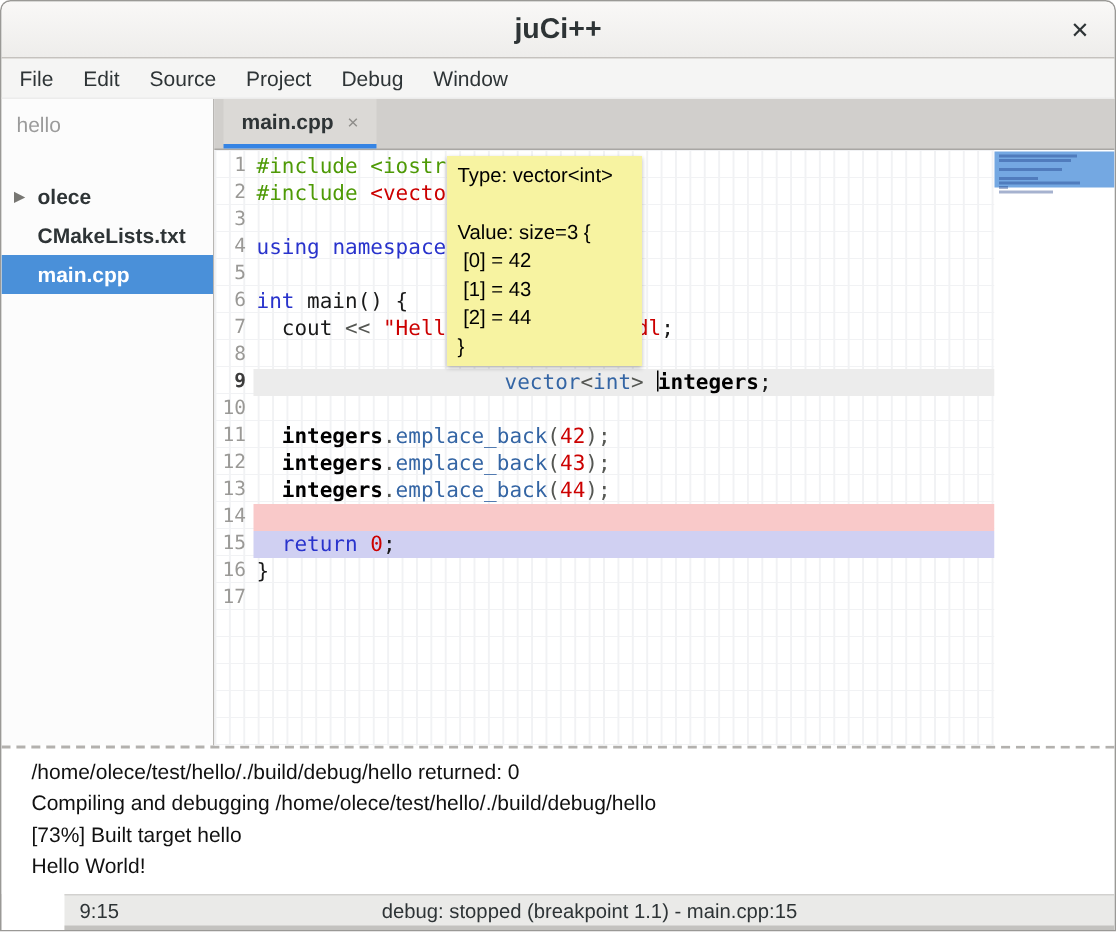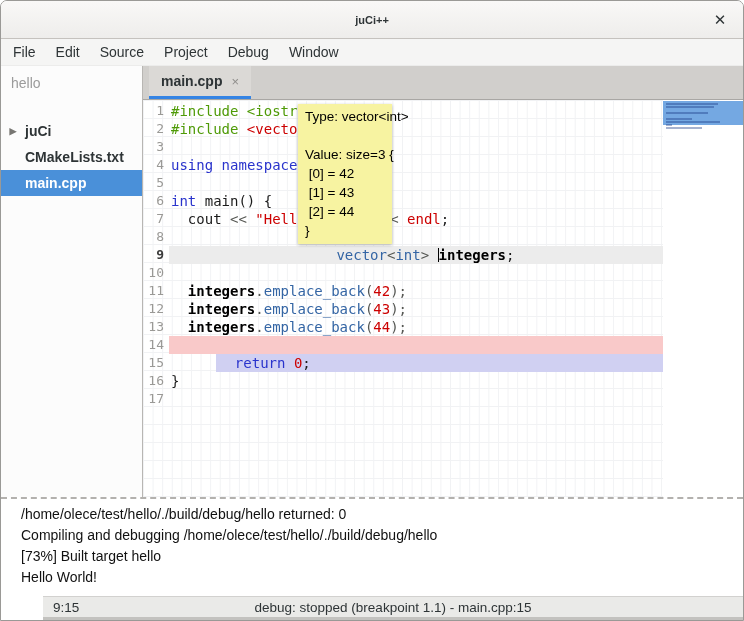"juCi++" .title { font-size: 11px -> 19px }
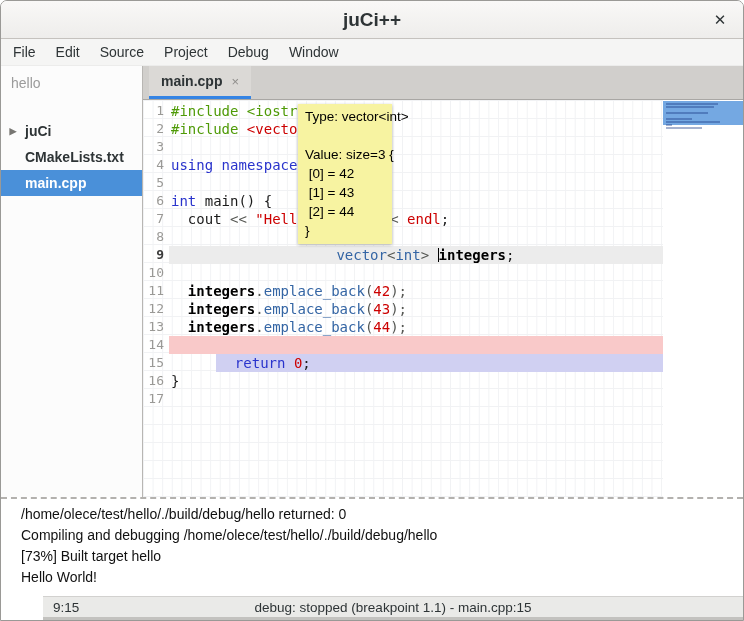"Type: vector<int>" .tooltip { width: 94px -> 130px }
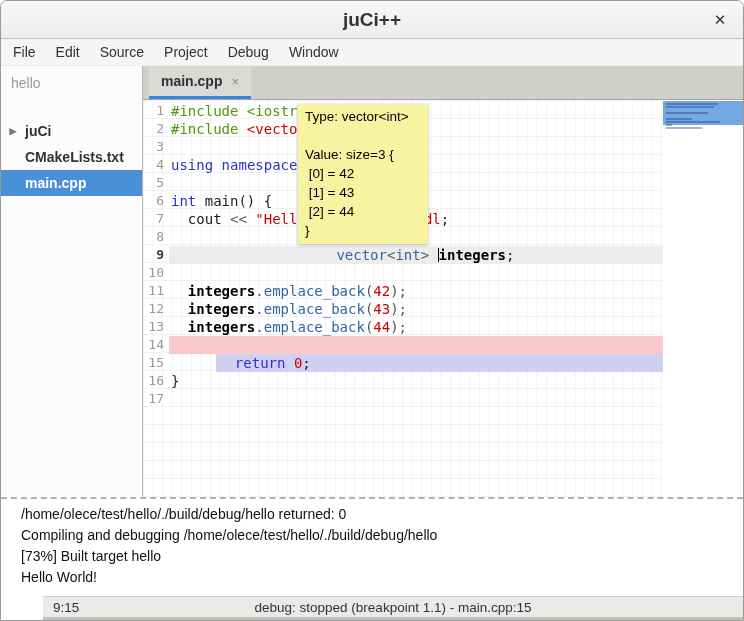"juCi" span.tree-label { text: juCi -> olece }
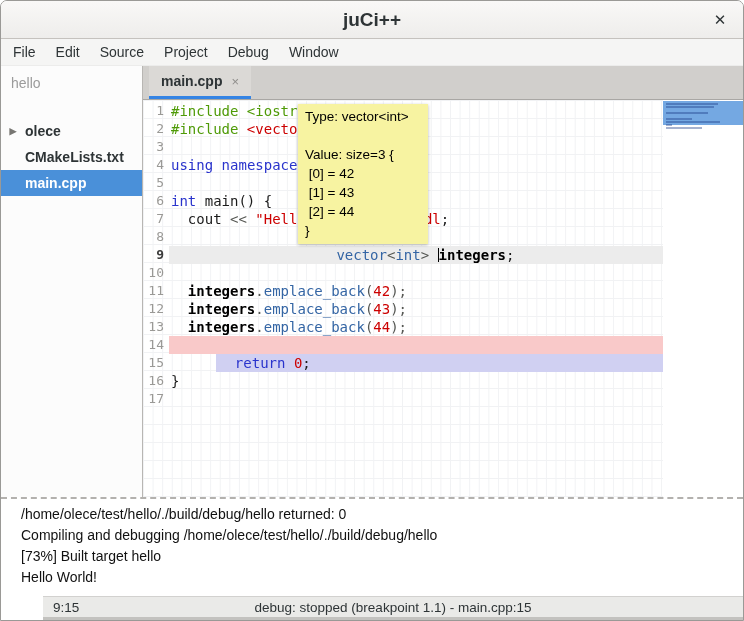"return 0;" .cline.hl-debug { margin-left: 47px -> none }
